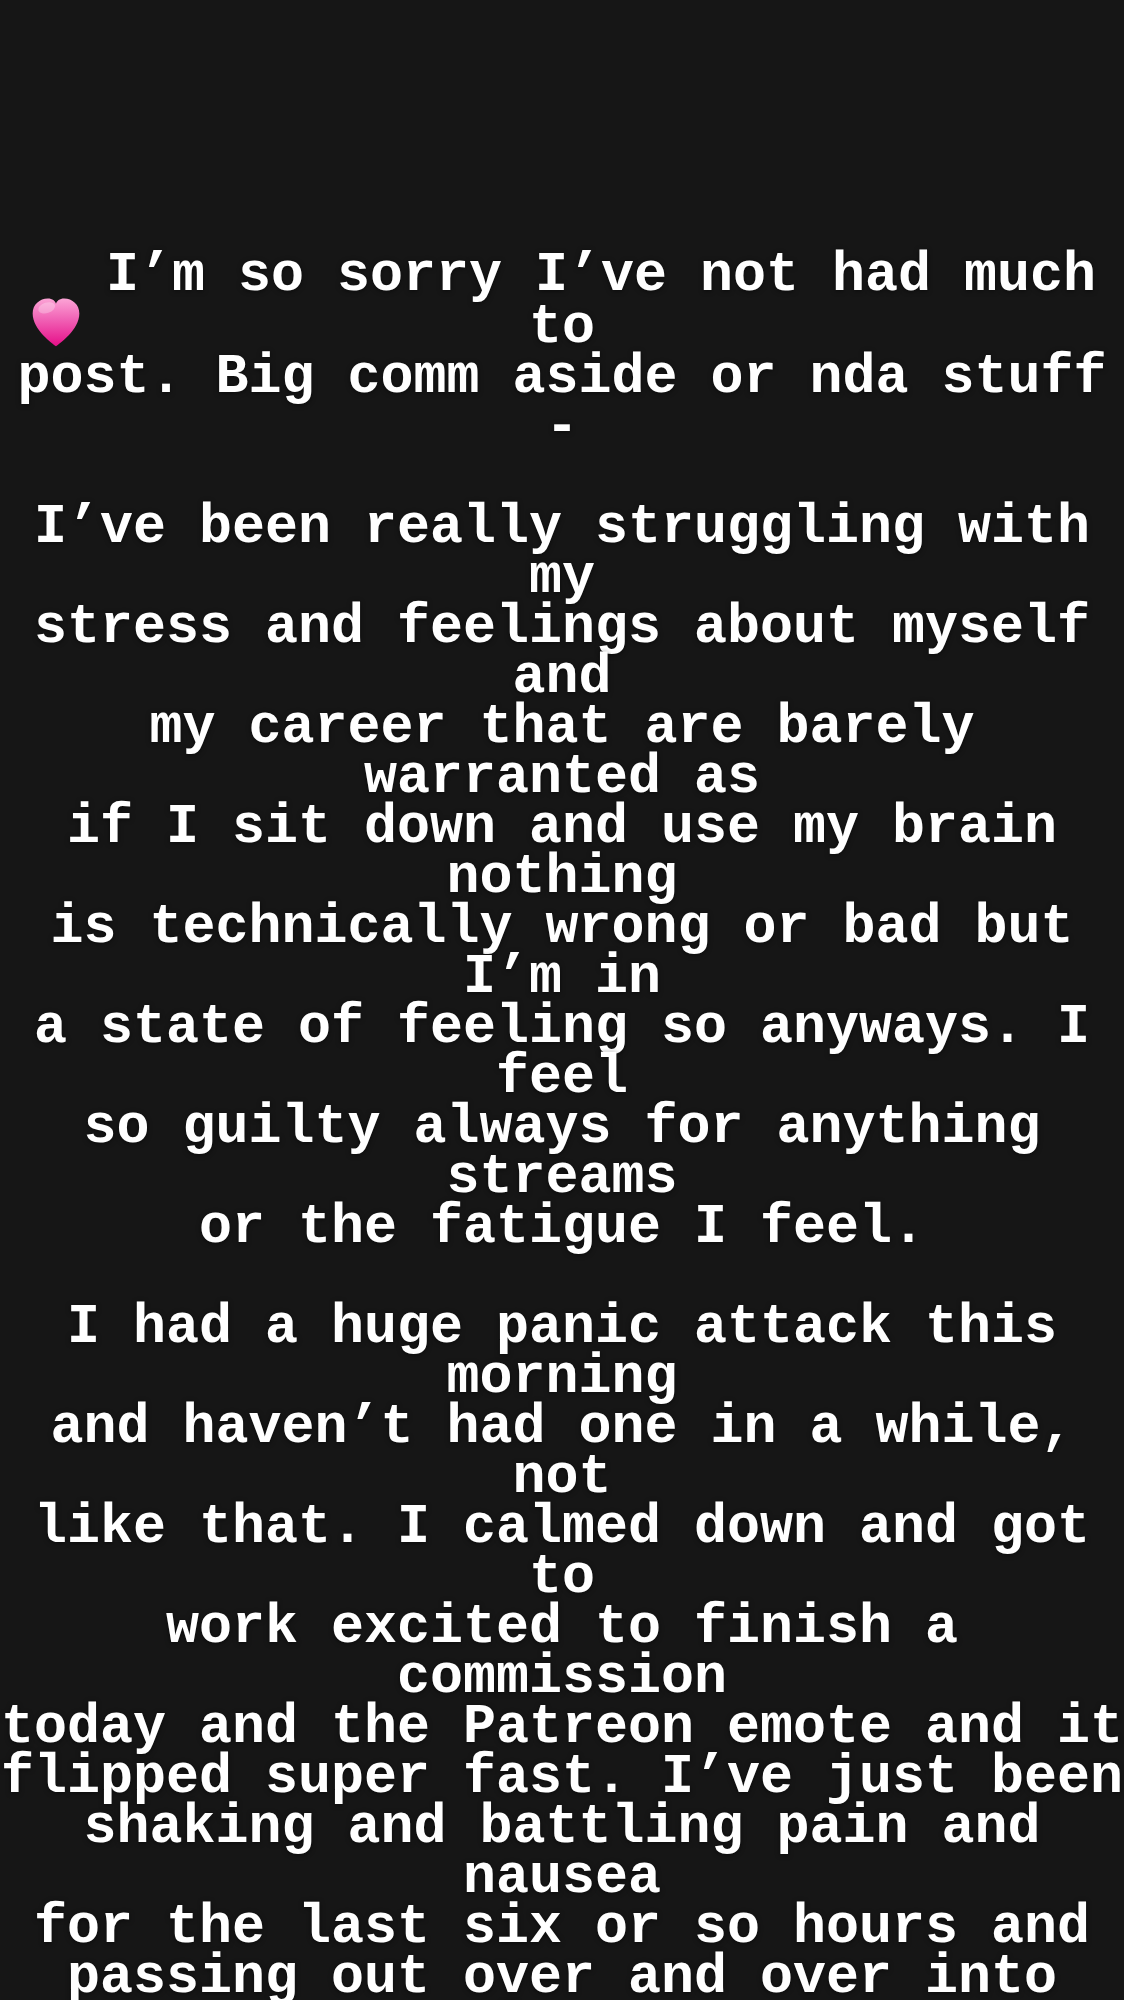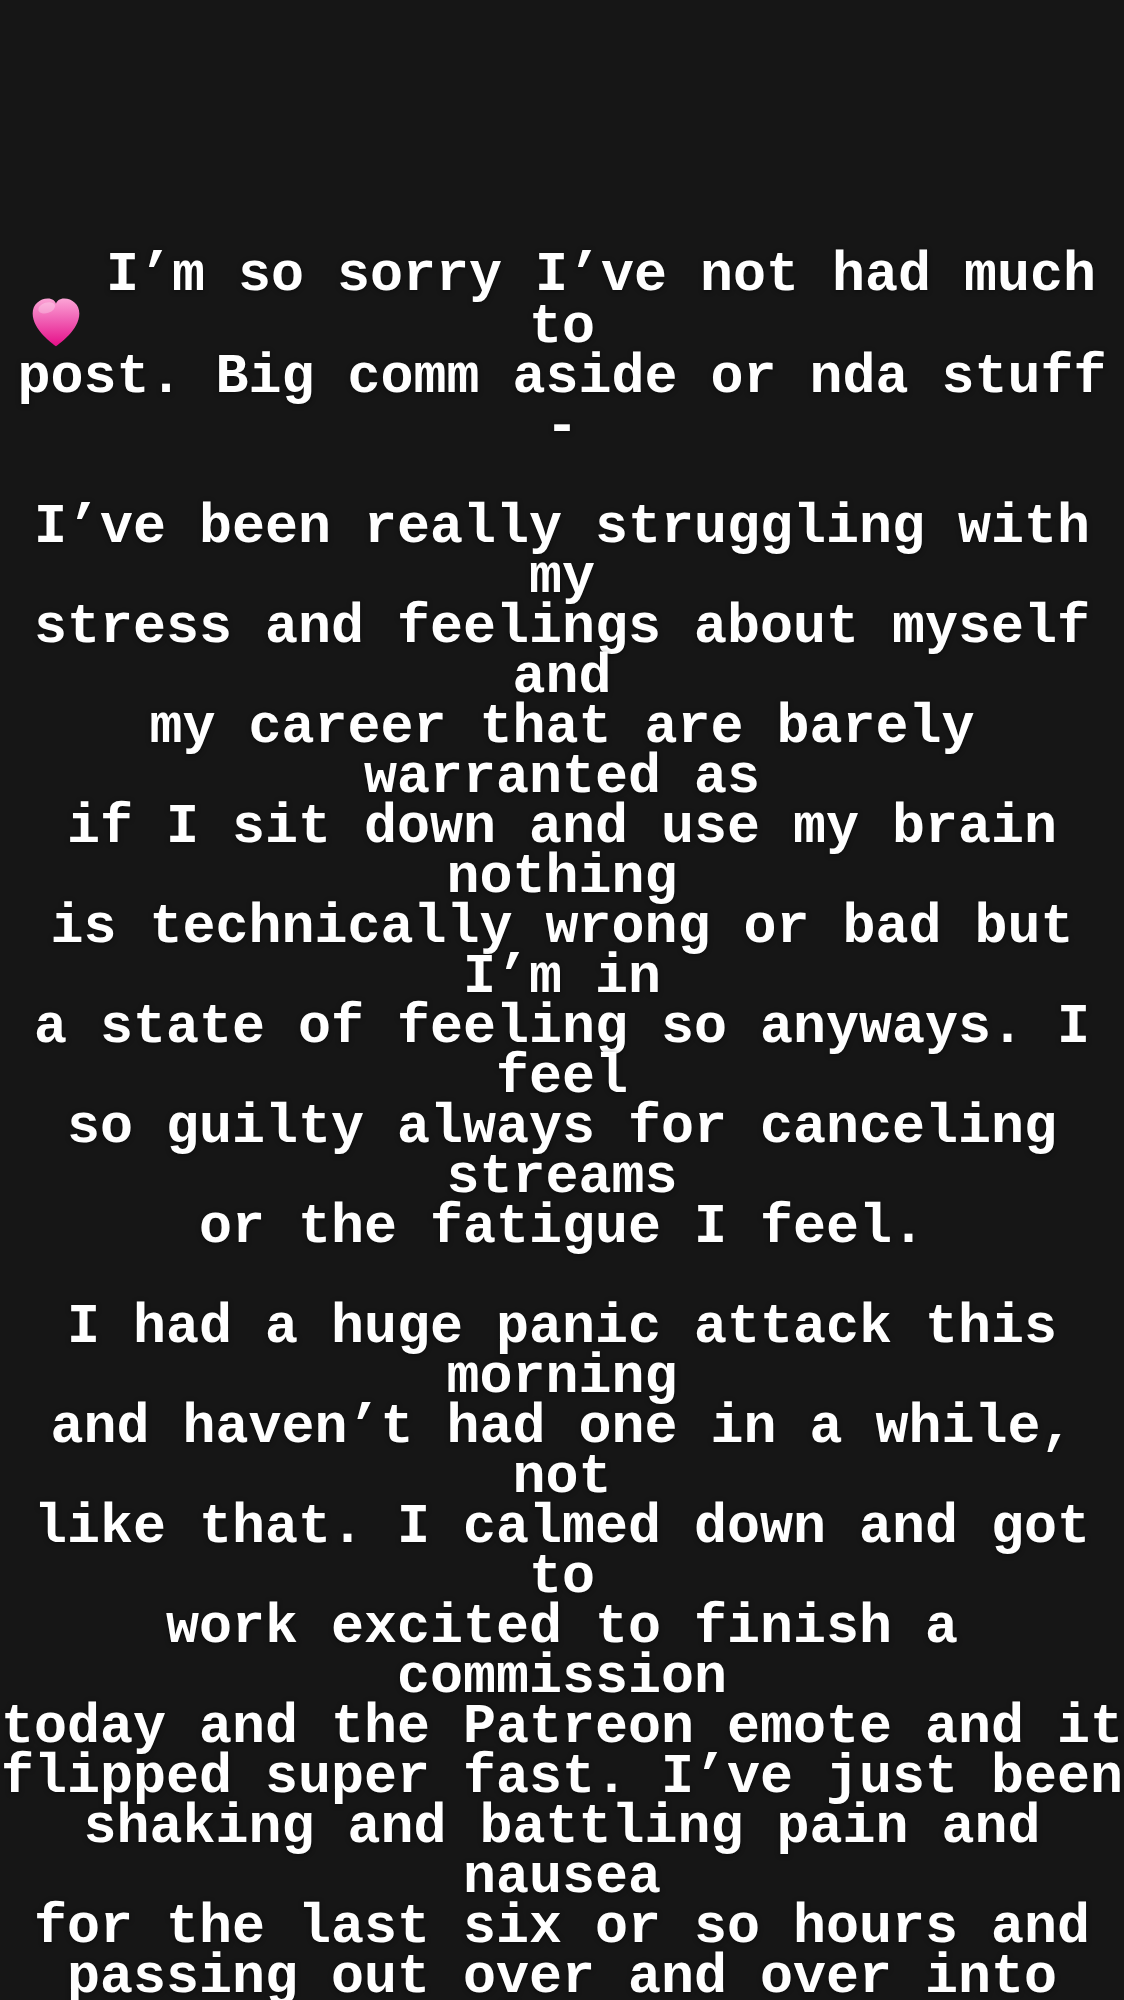"I’ve been really struggling with" p.para { text: canceling -> anything }
